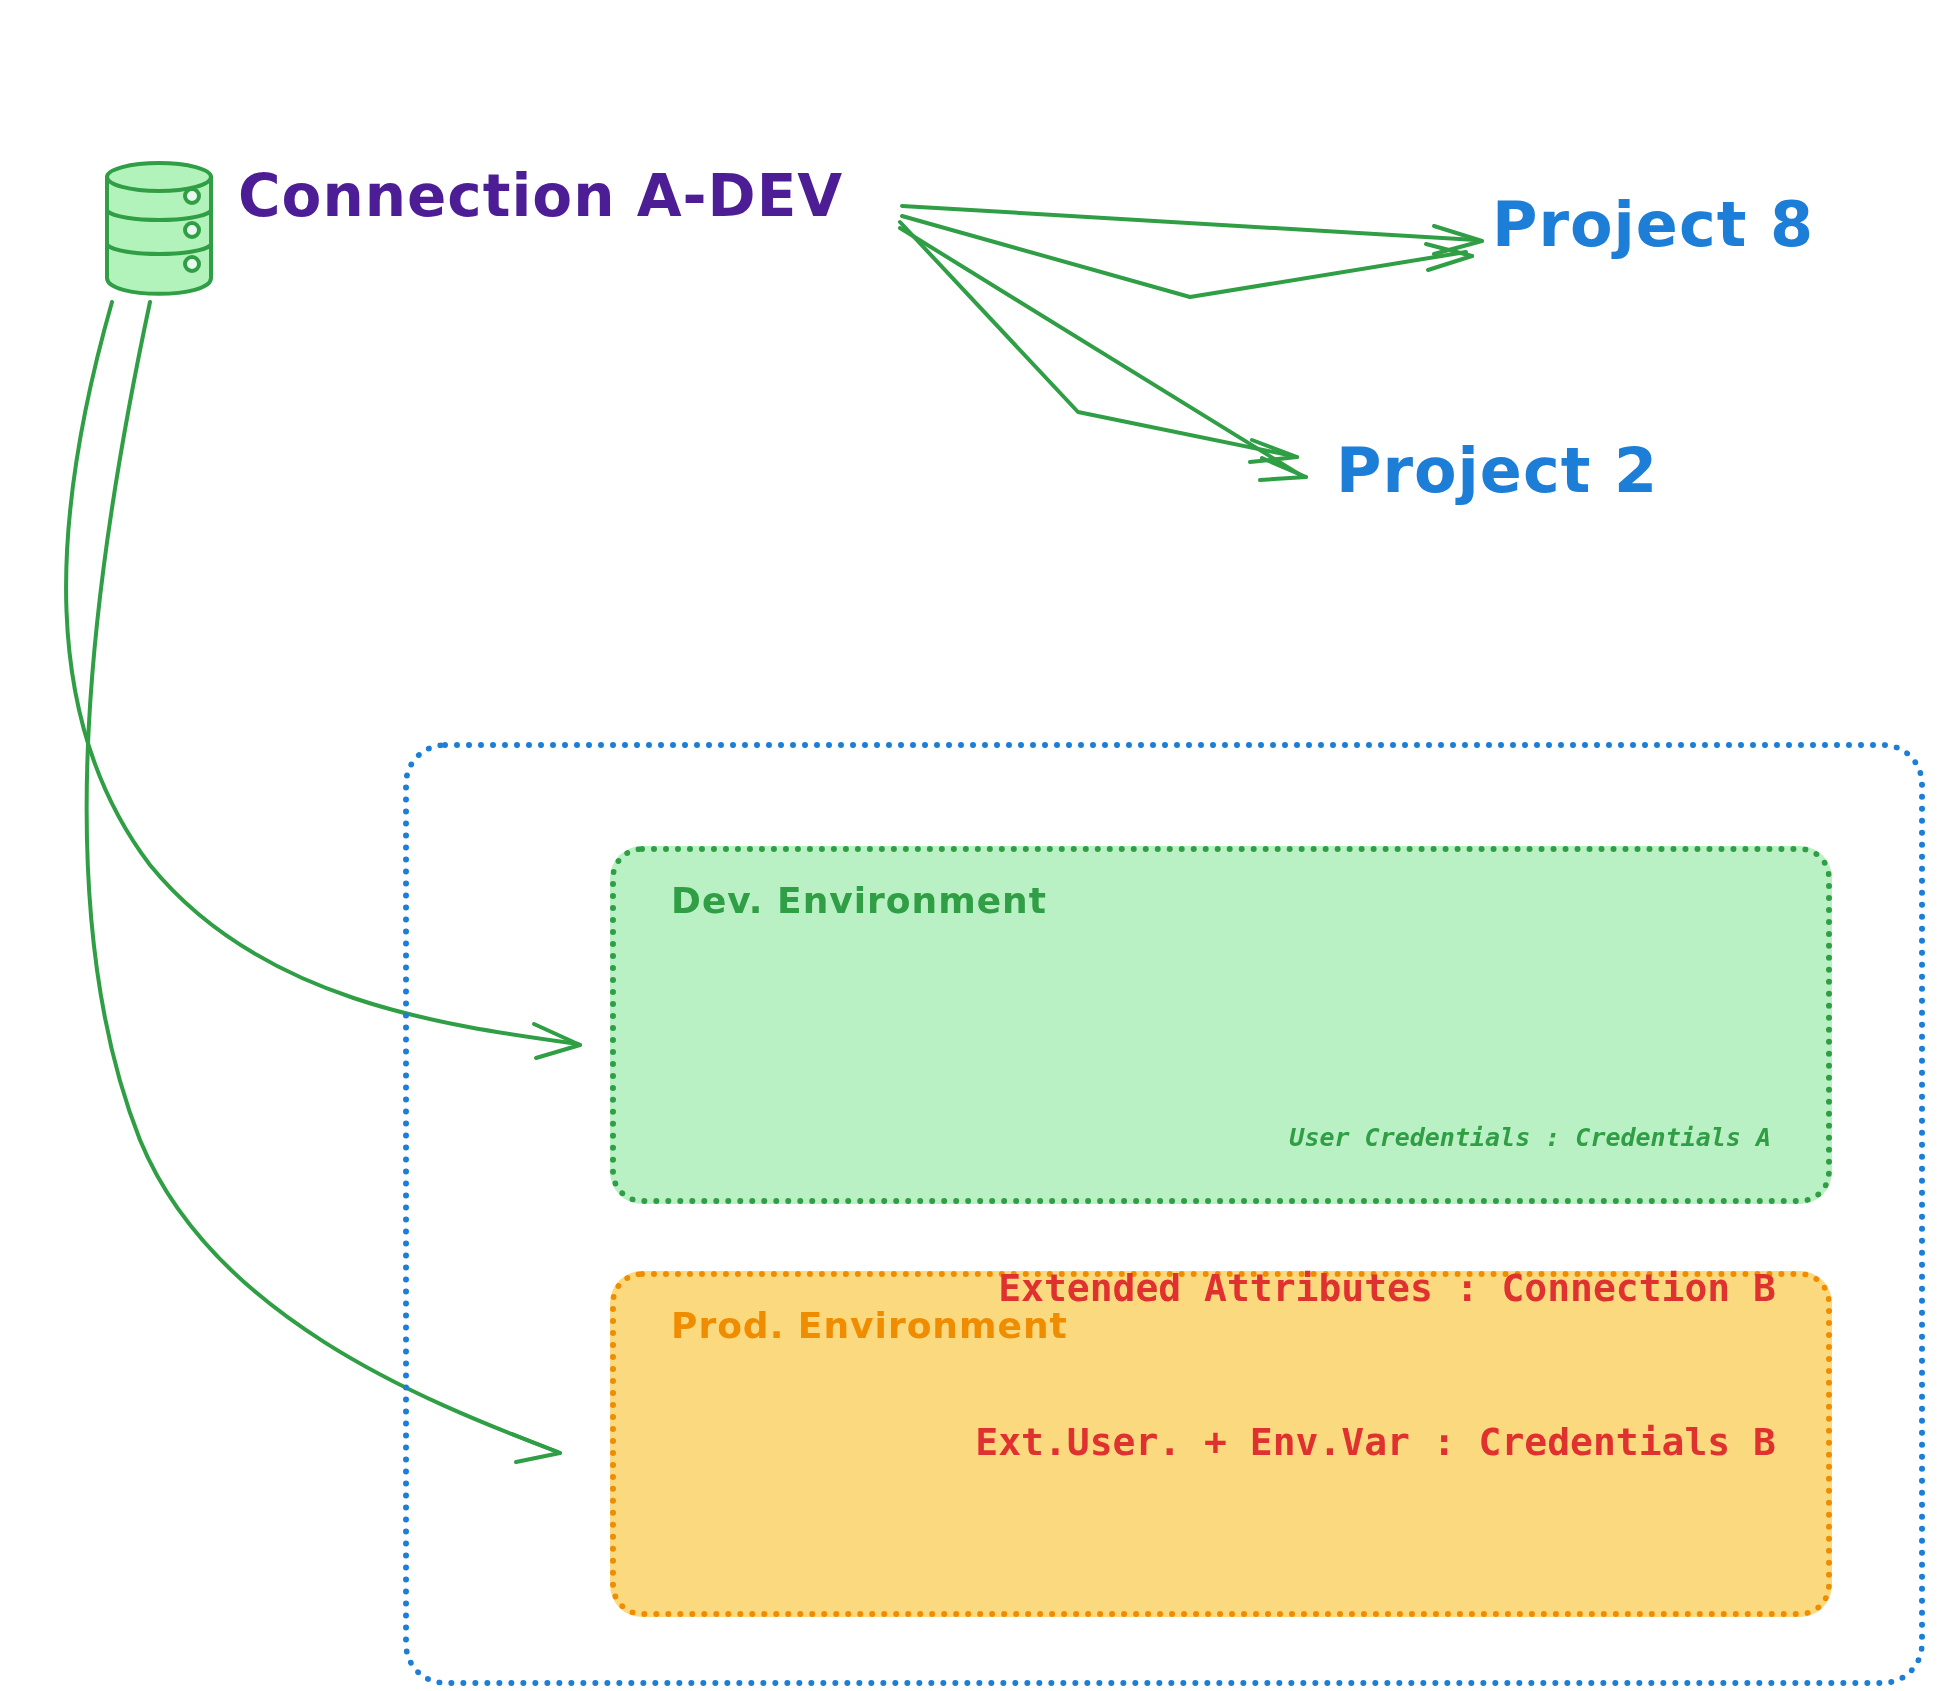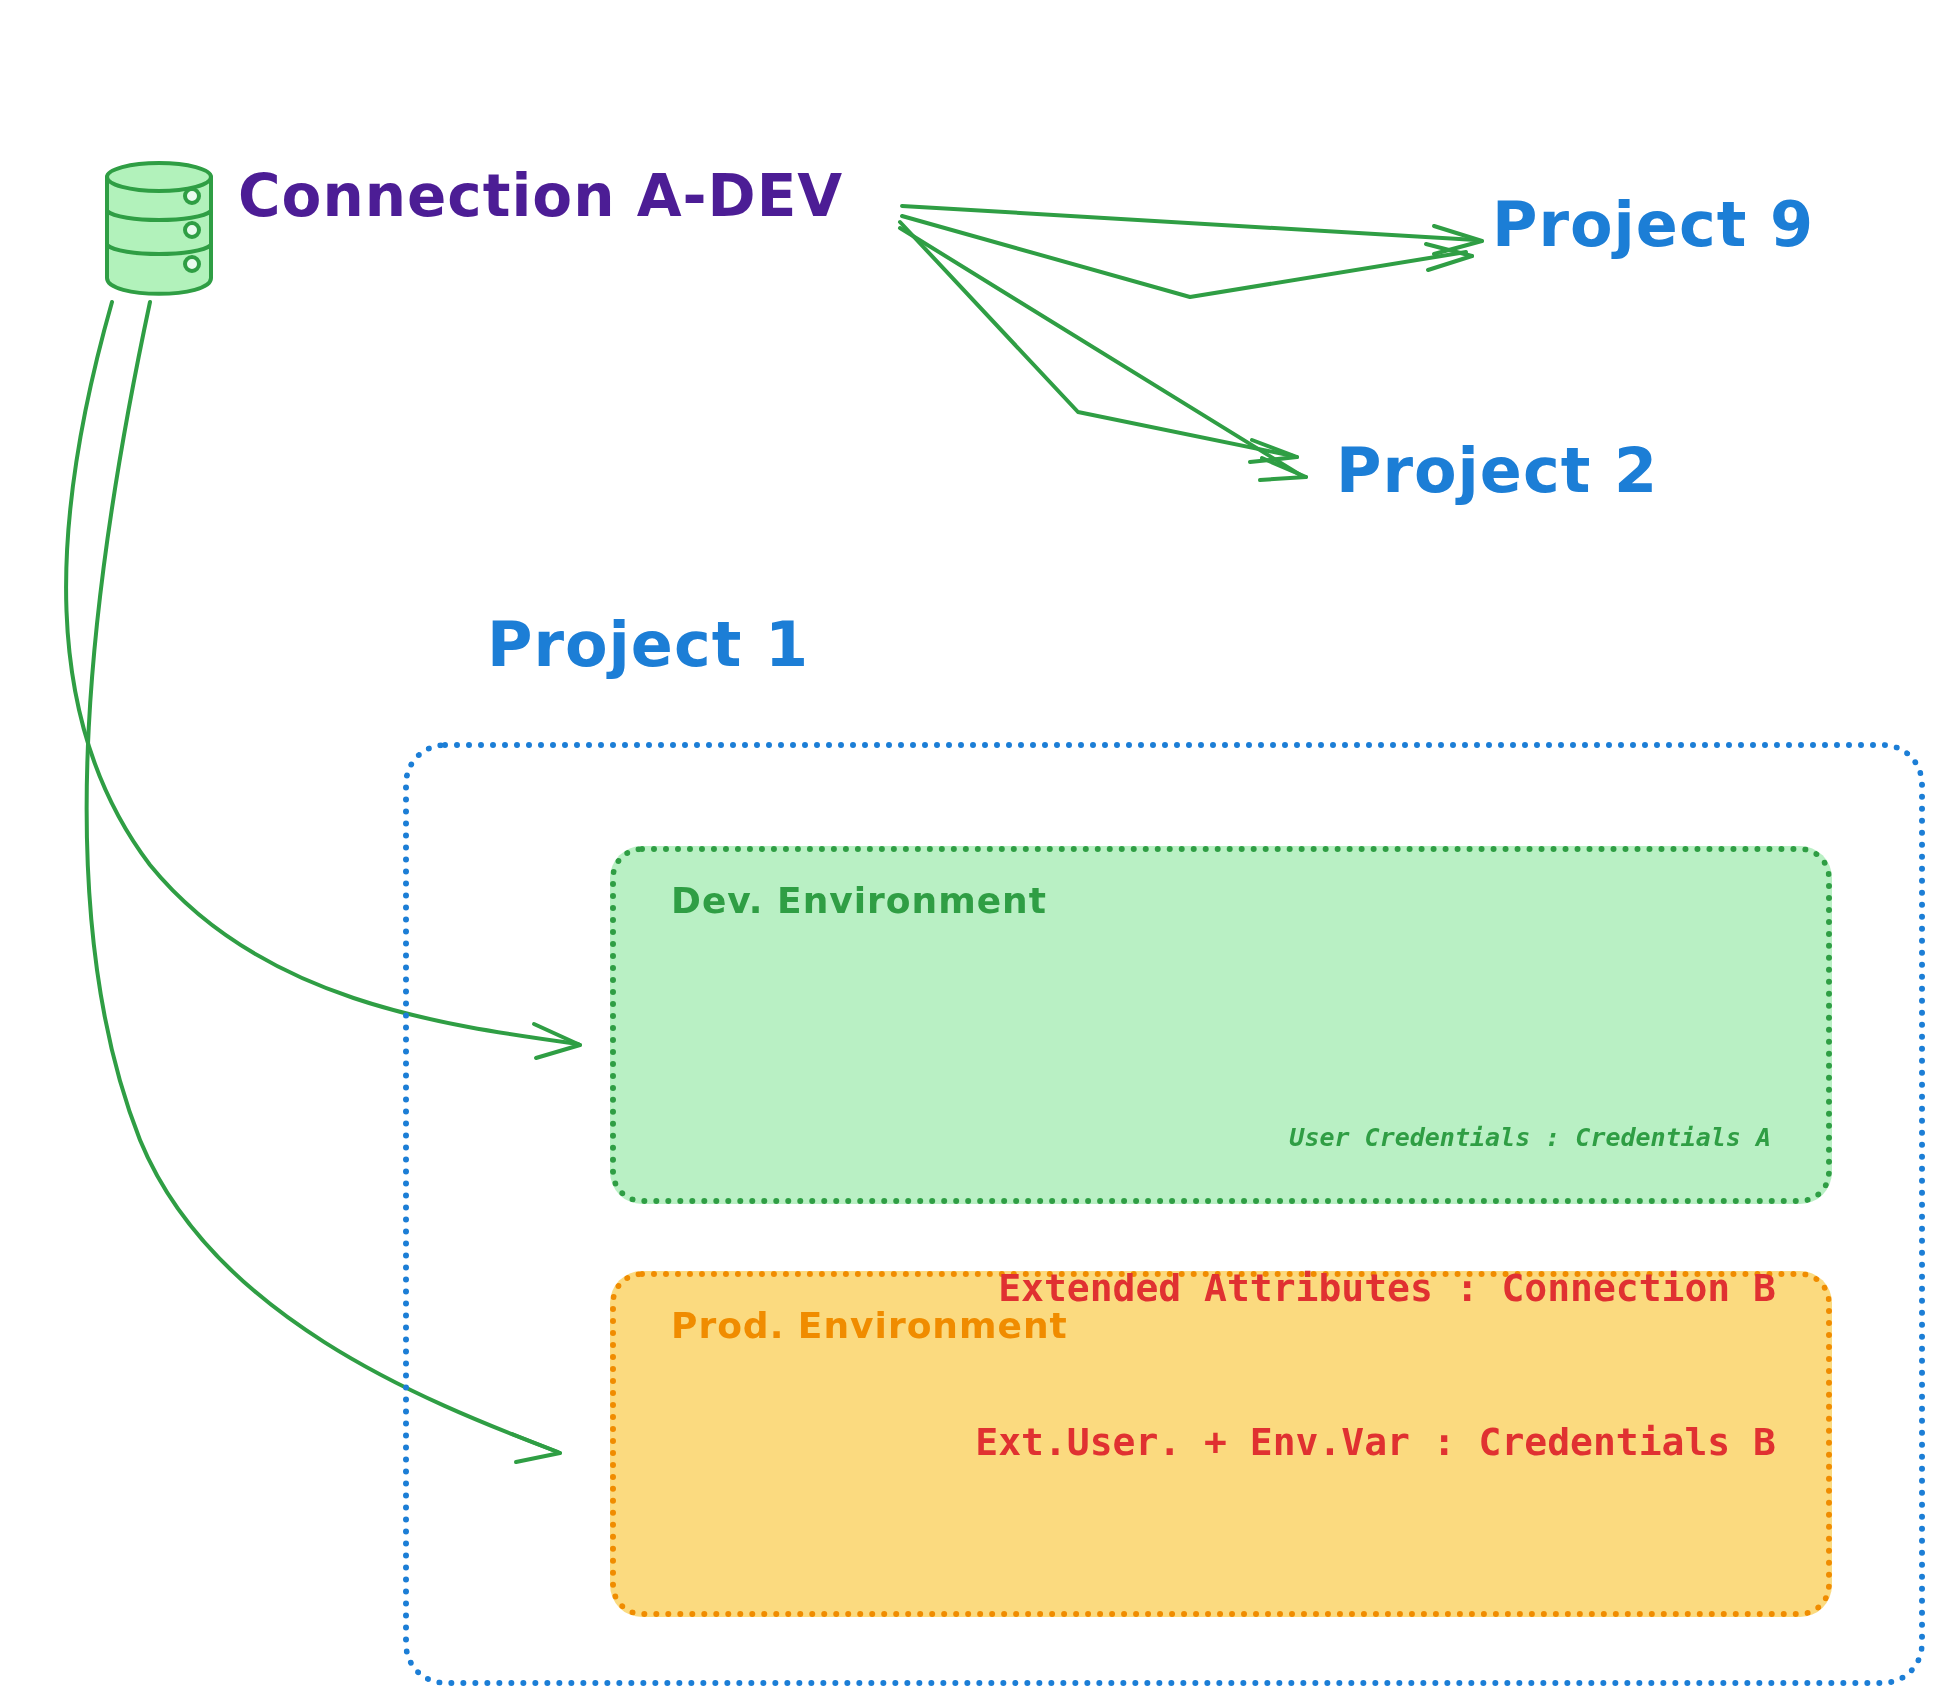"Project 9" div.abs { text: 9 -> 8 }
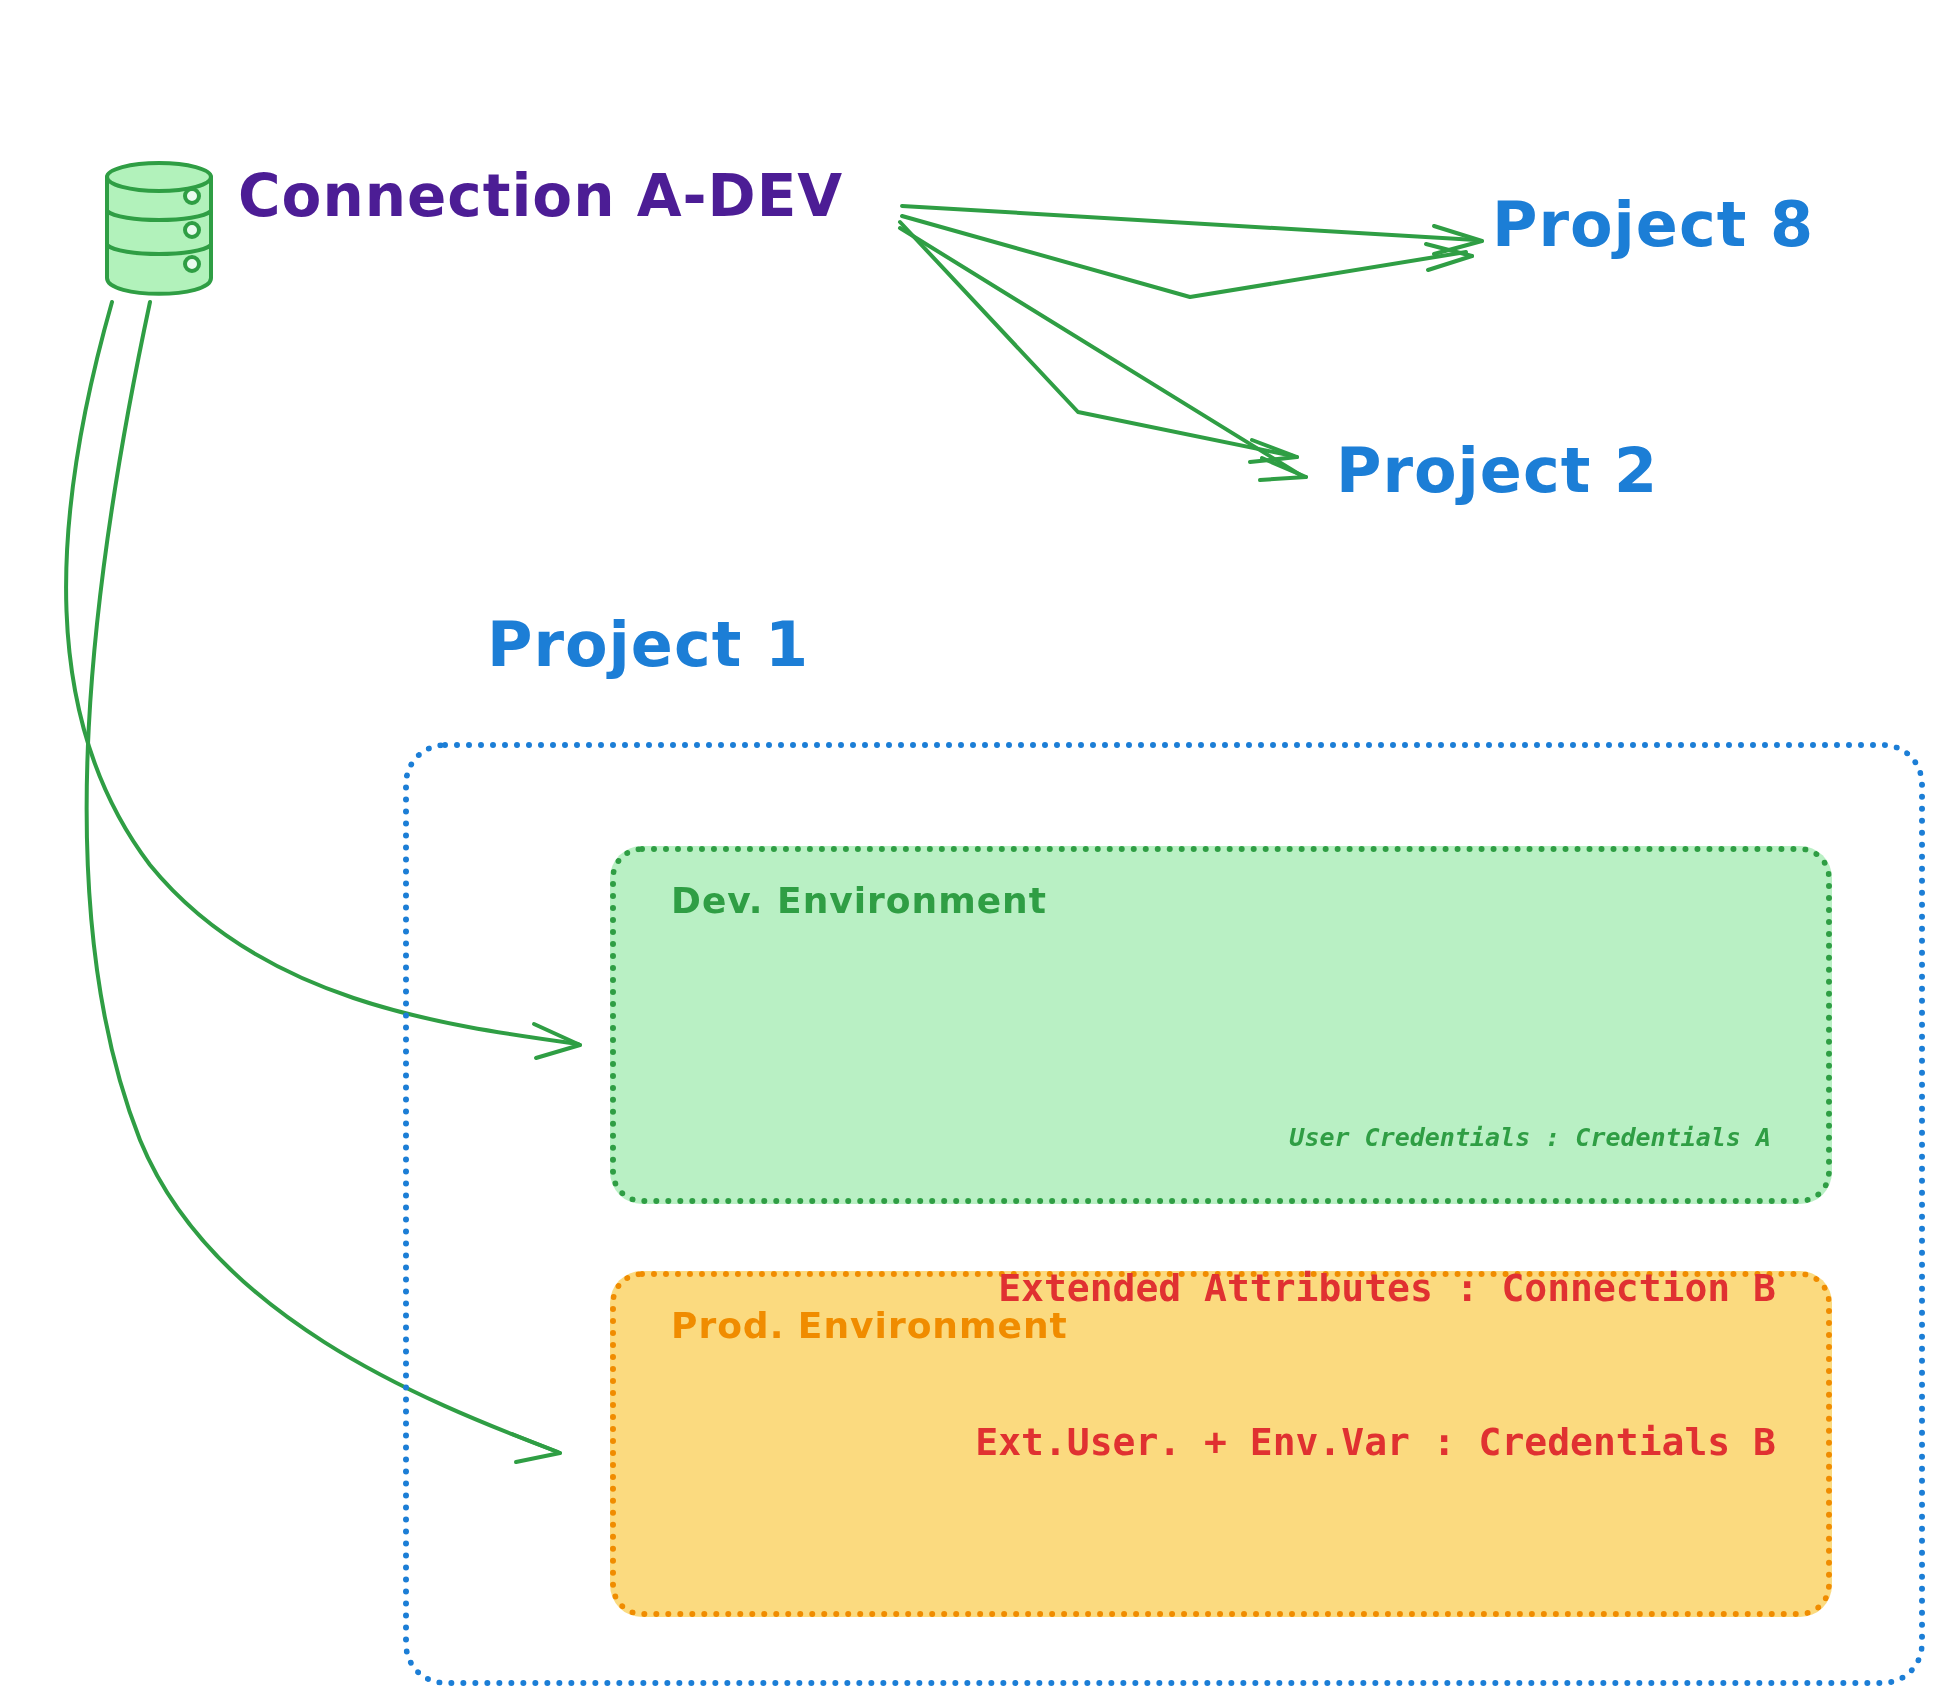"Project 1" div.abs { html: <div>Project 1</div> -> none }
